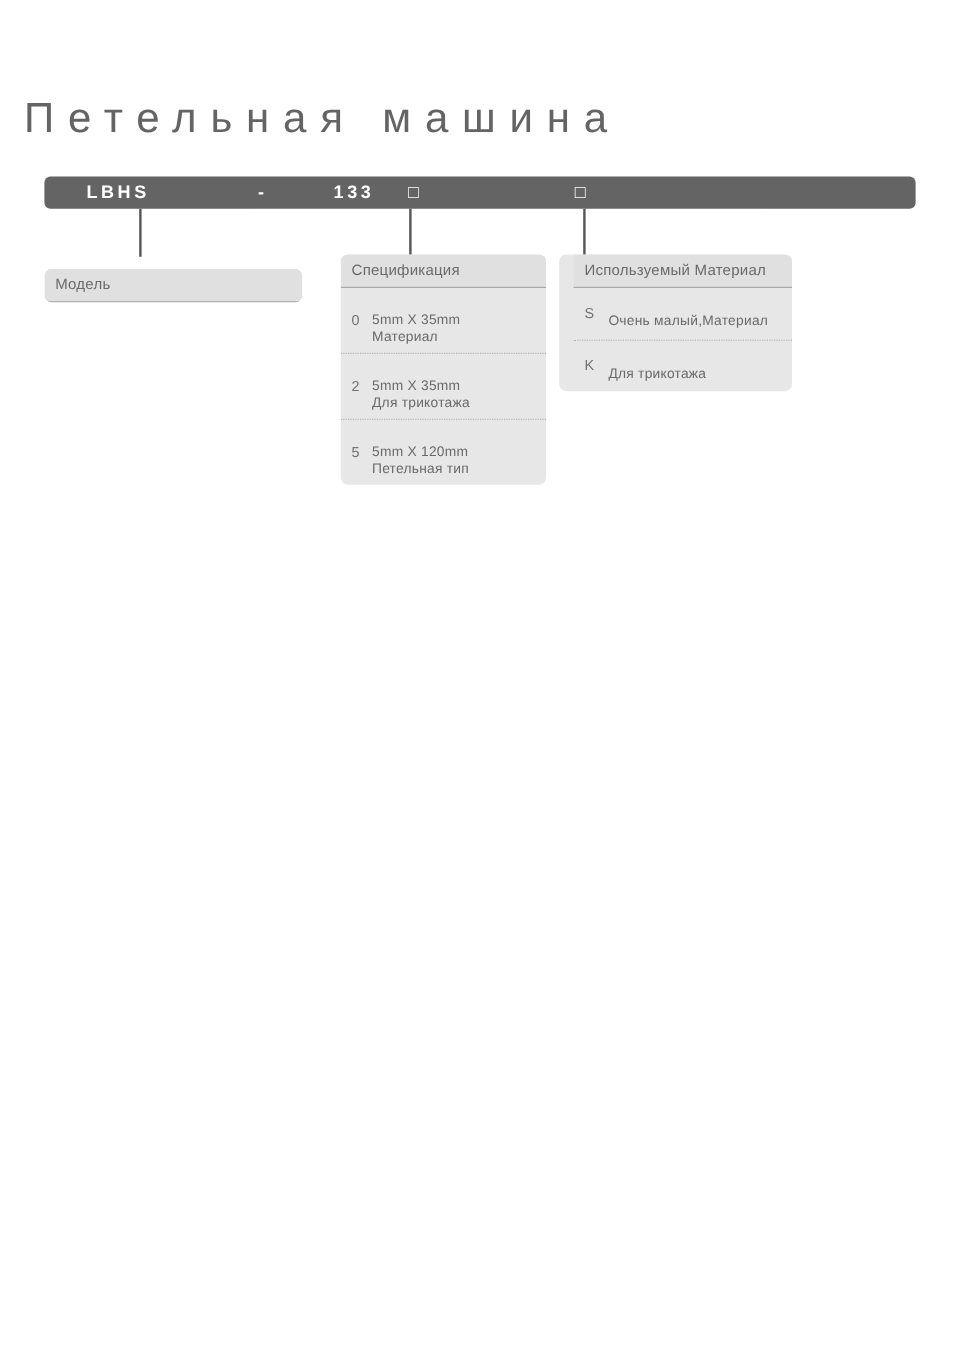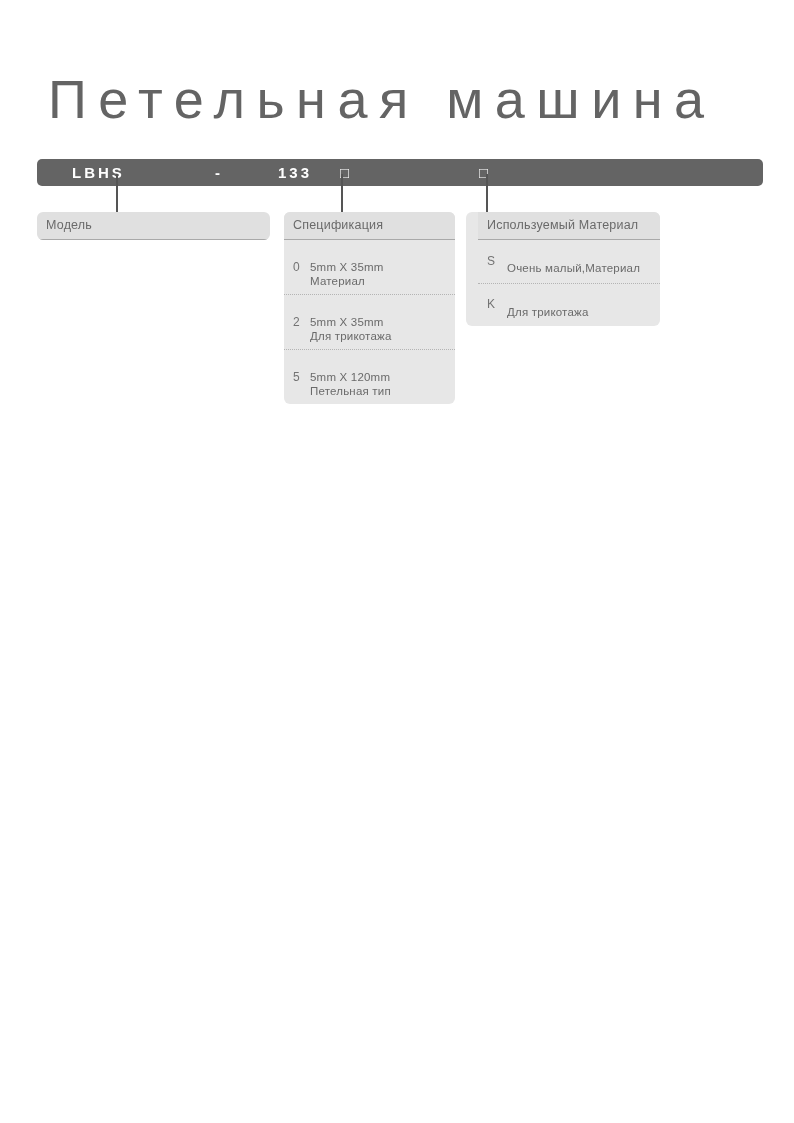"Петельная машина" #title { font-size: 54px -> 35px; left: 48px -> 20px }
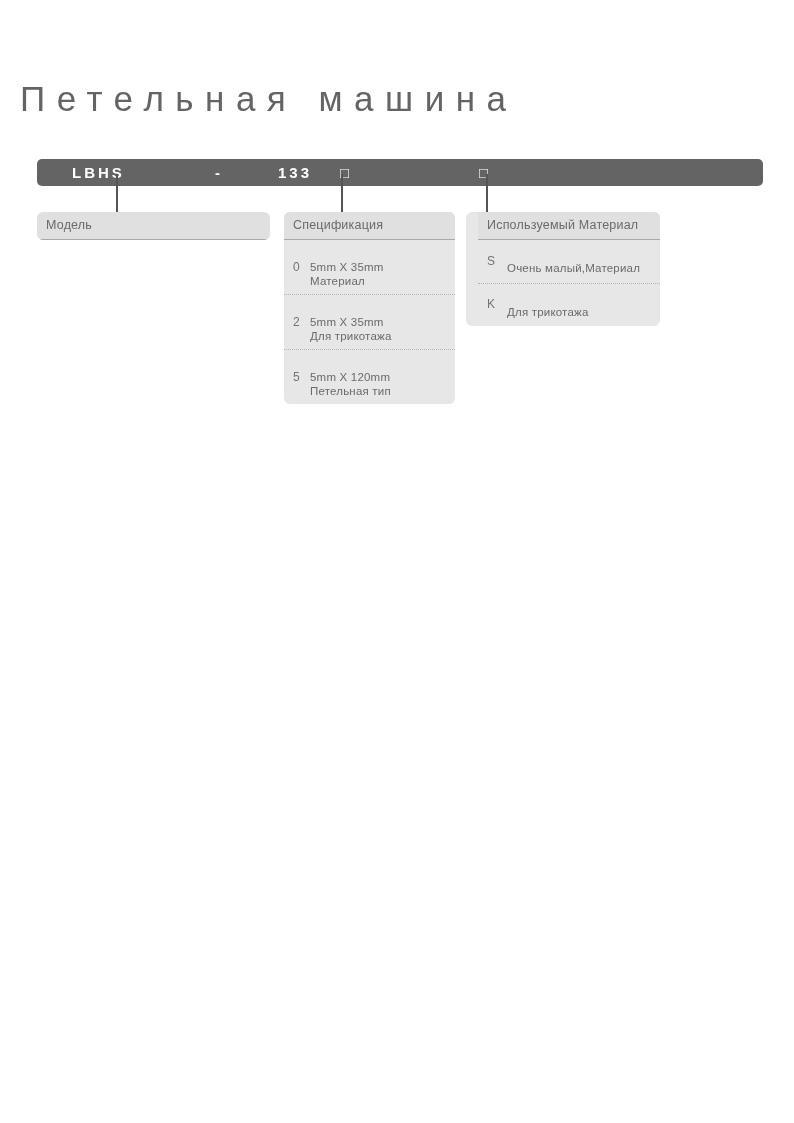"LBHS" #code-bar { margin-top: 12px -> none }
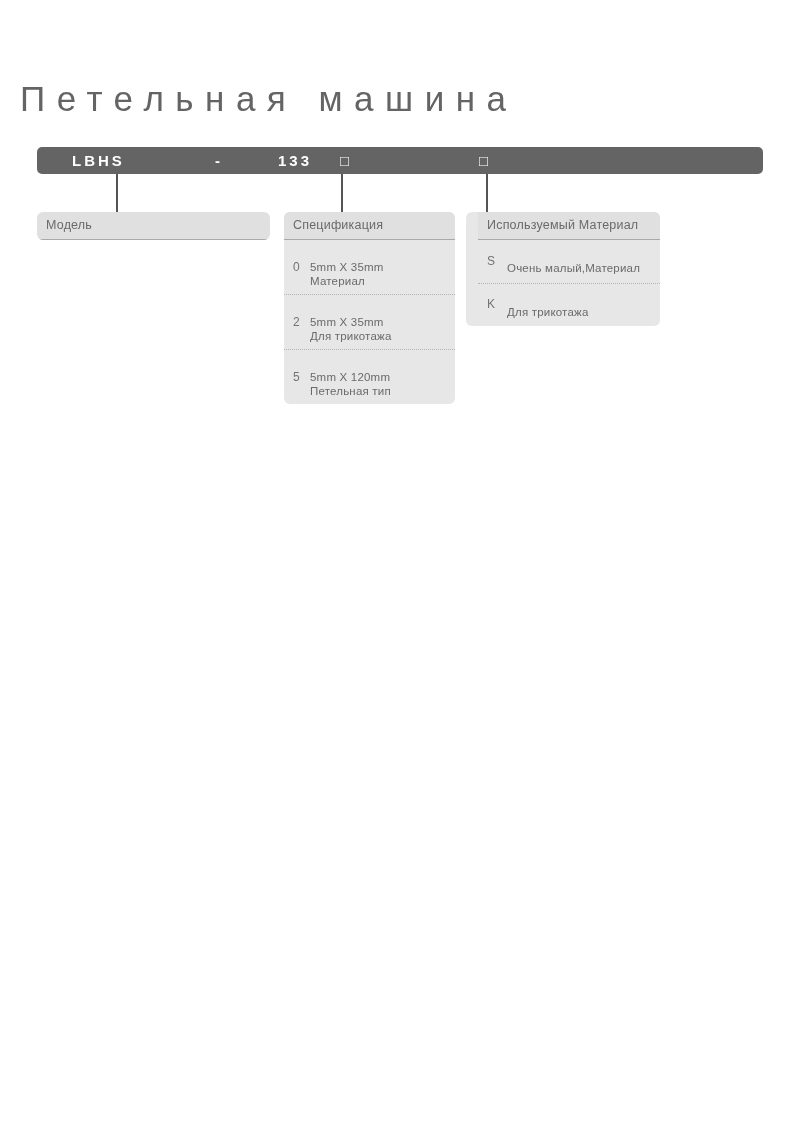"Модель" #card-model { top: 212px -> 224px; width: 233px -> 215px }
